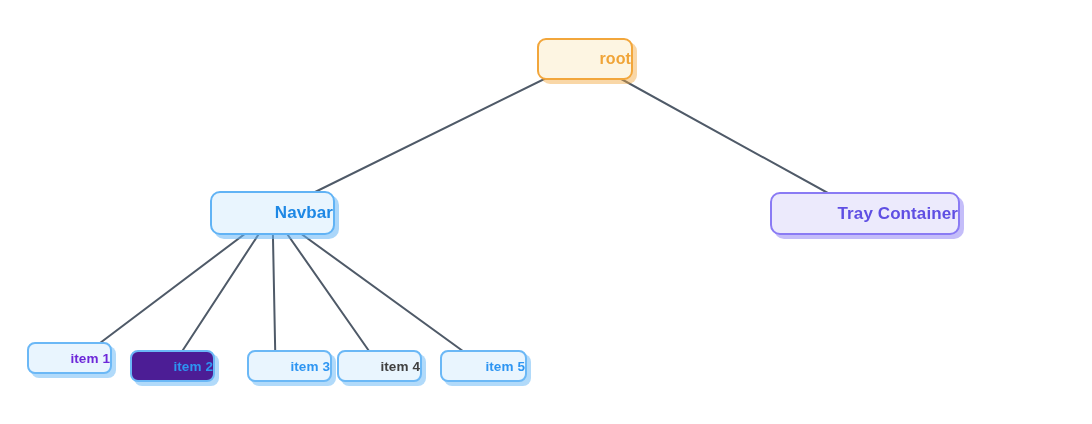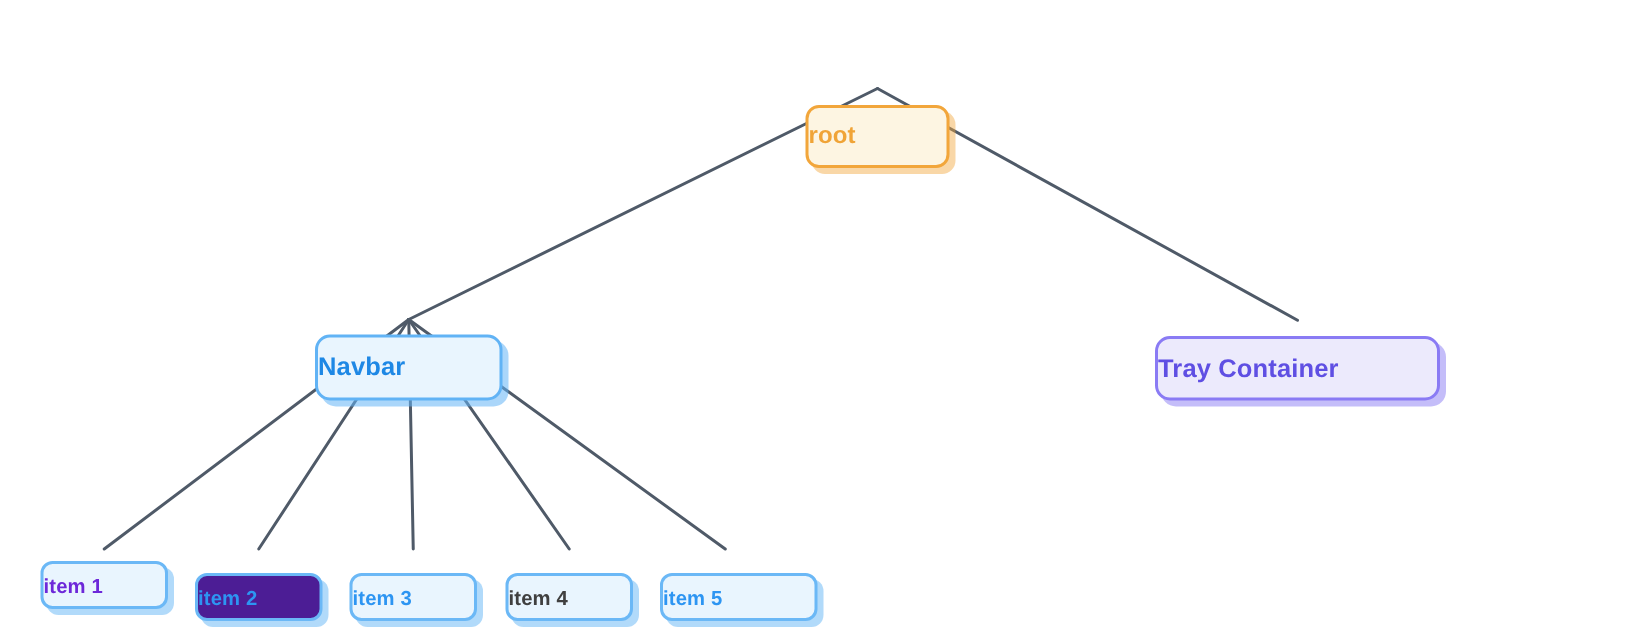"root" .node { justify-content: flex-start -> flex-end; margin-top: 32px -> none }
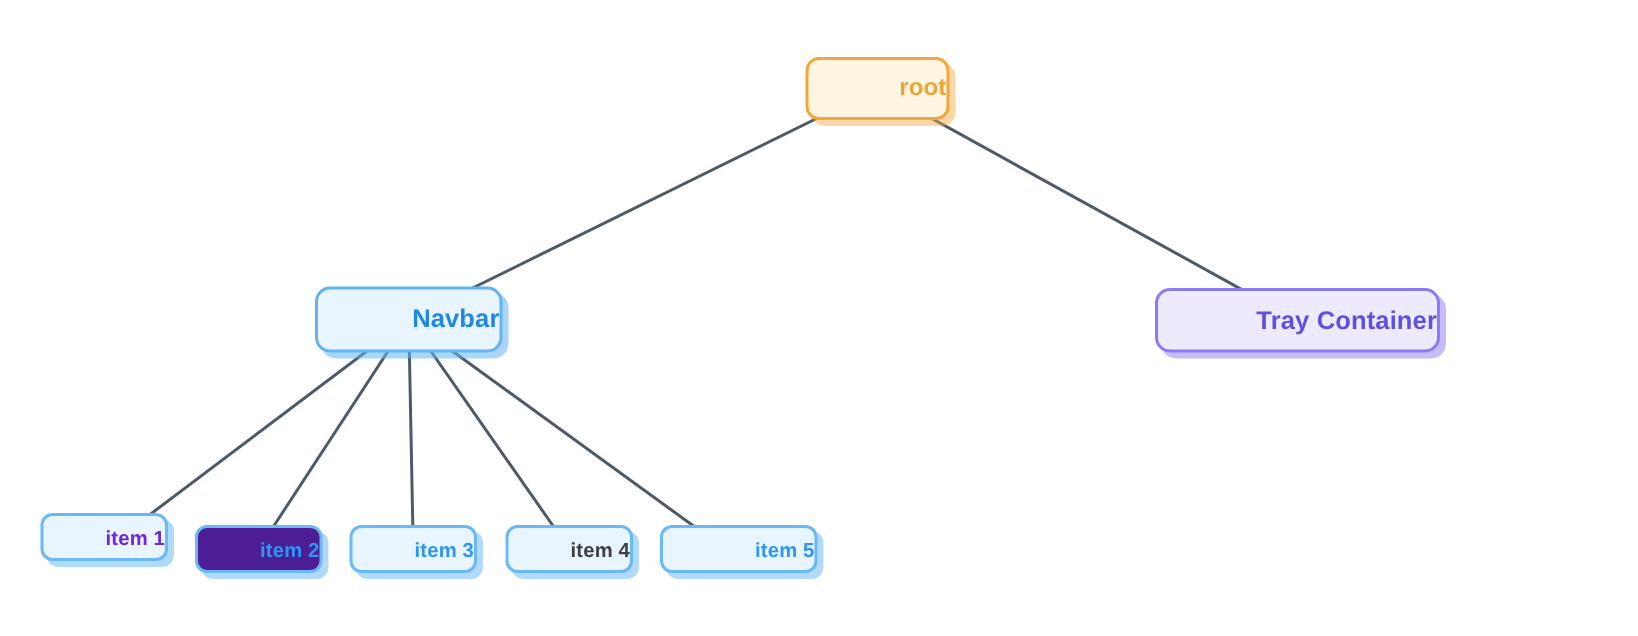"item 3" div.node { left: 233px -> 247px }
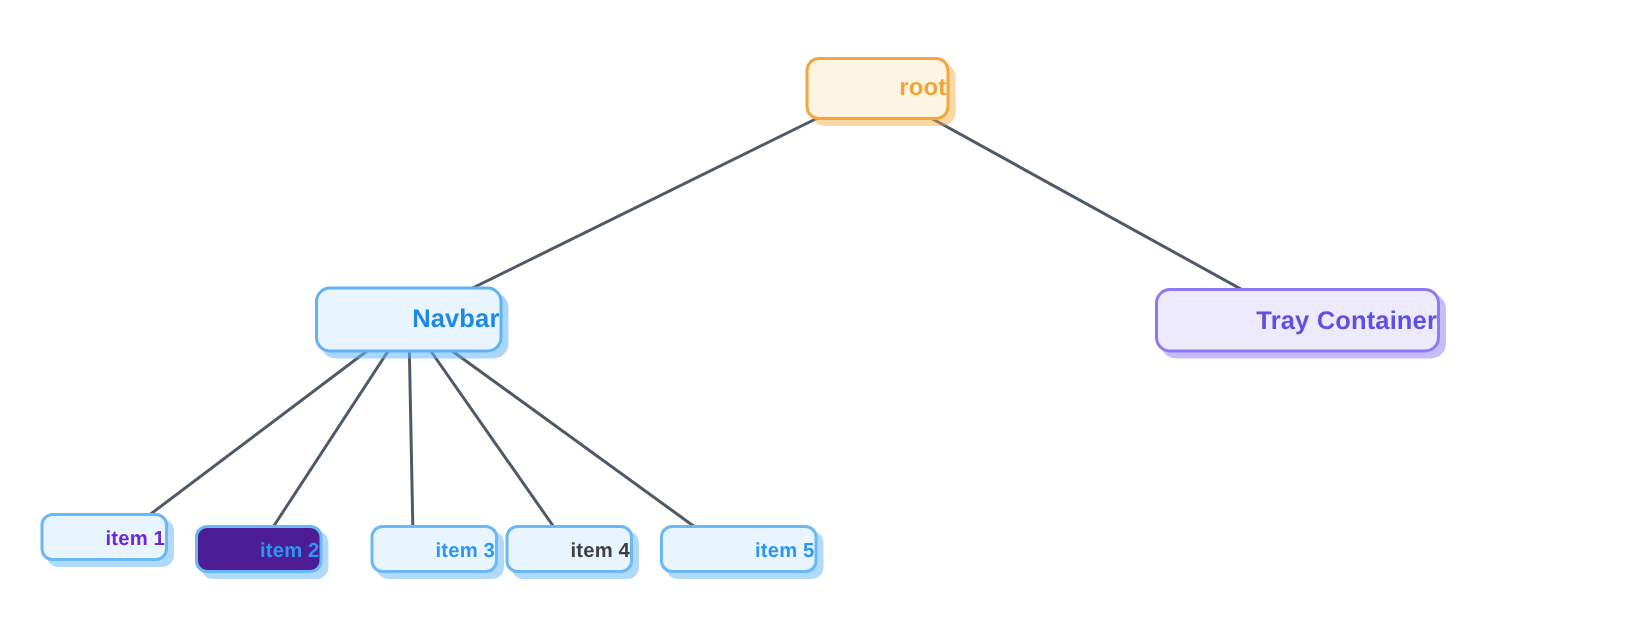"item 5" div.node { width: 105px -> 87px }
